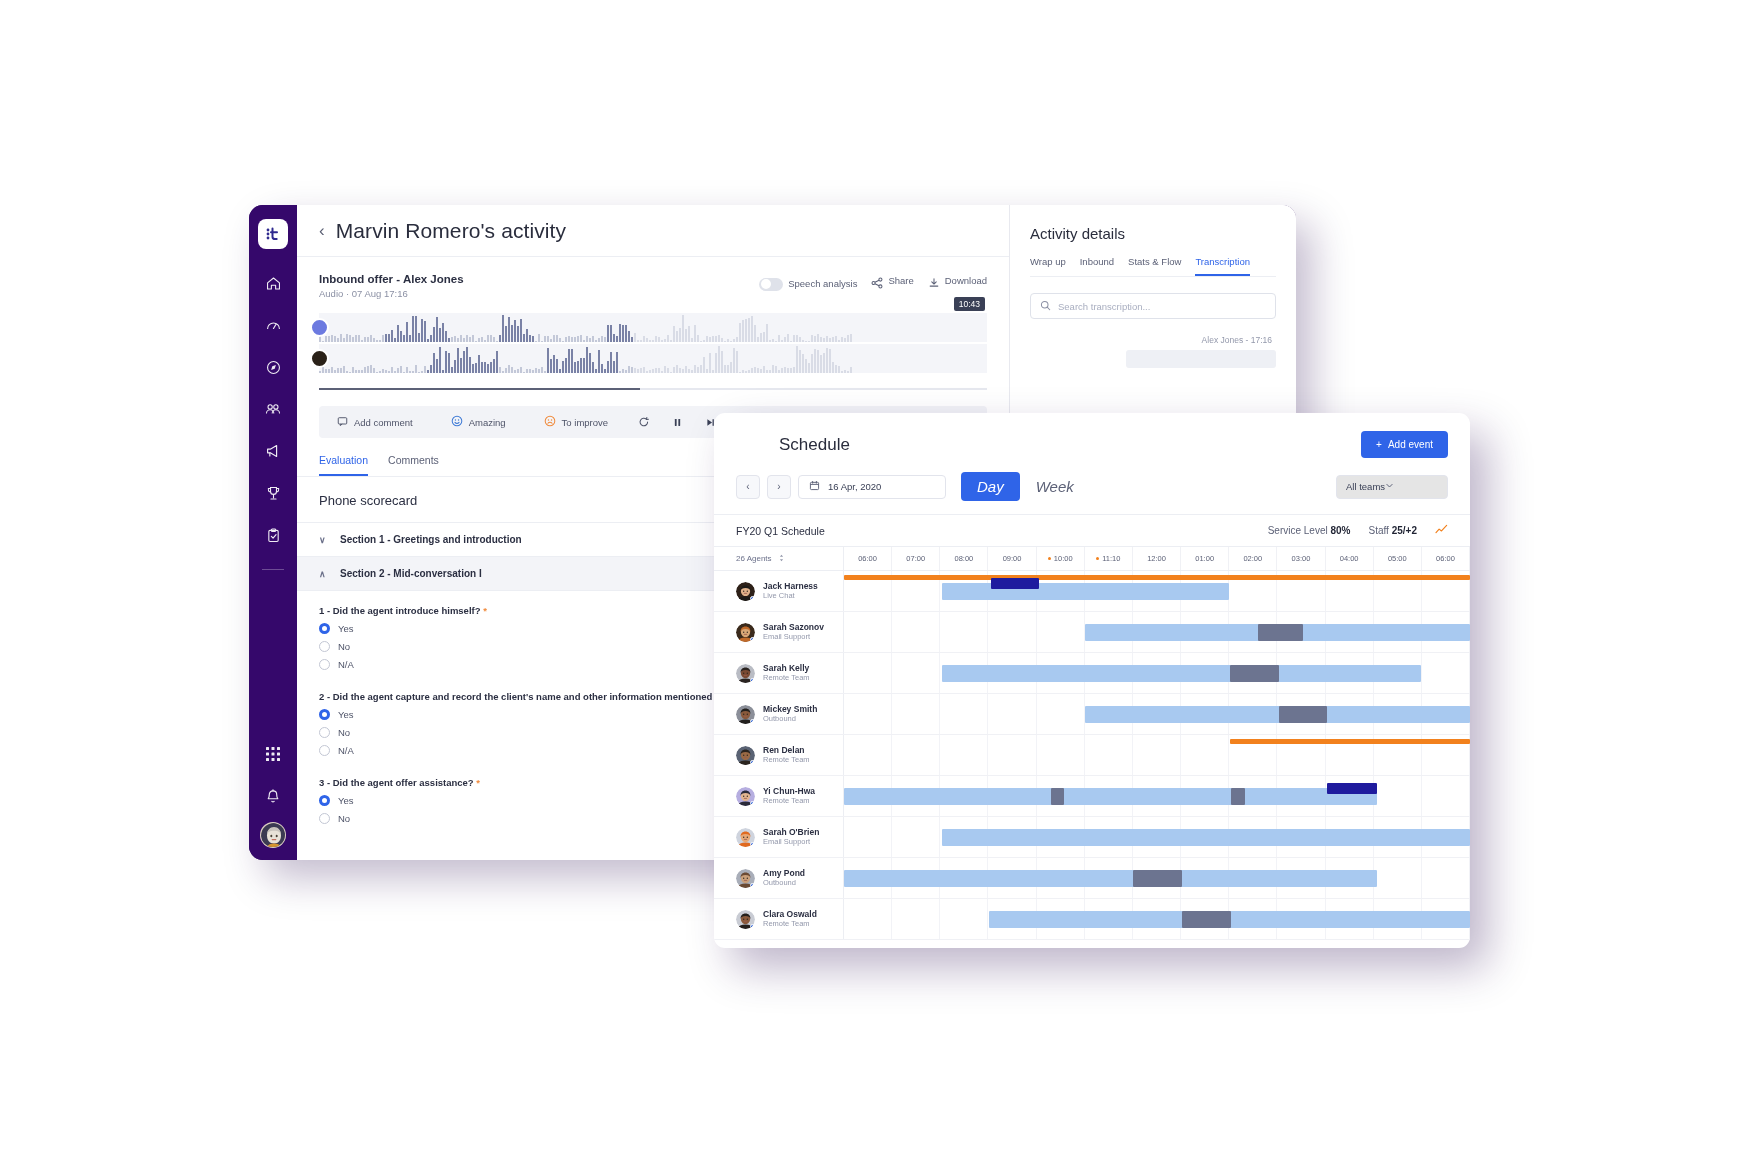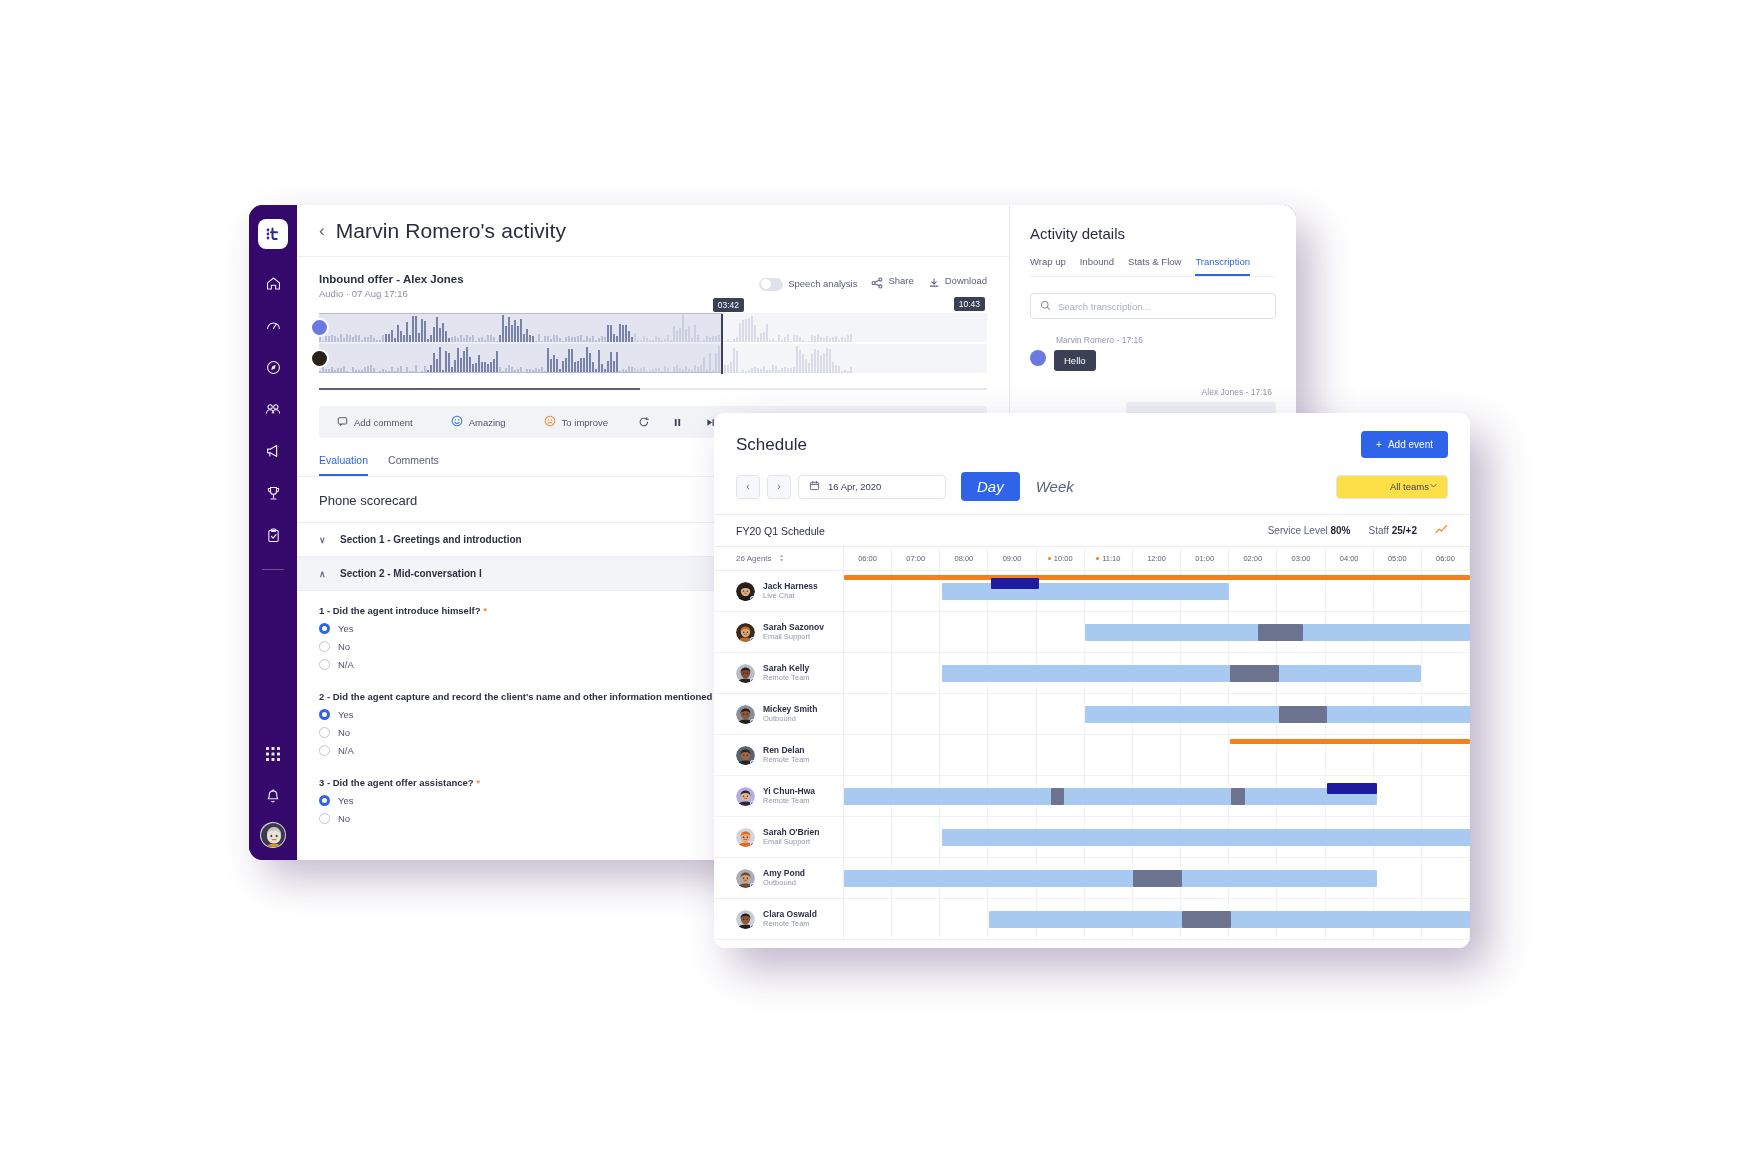"03:42" div.wave-sel { html: <div> <span></span> <span>03:42</span> </div> -> none }
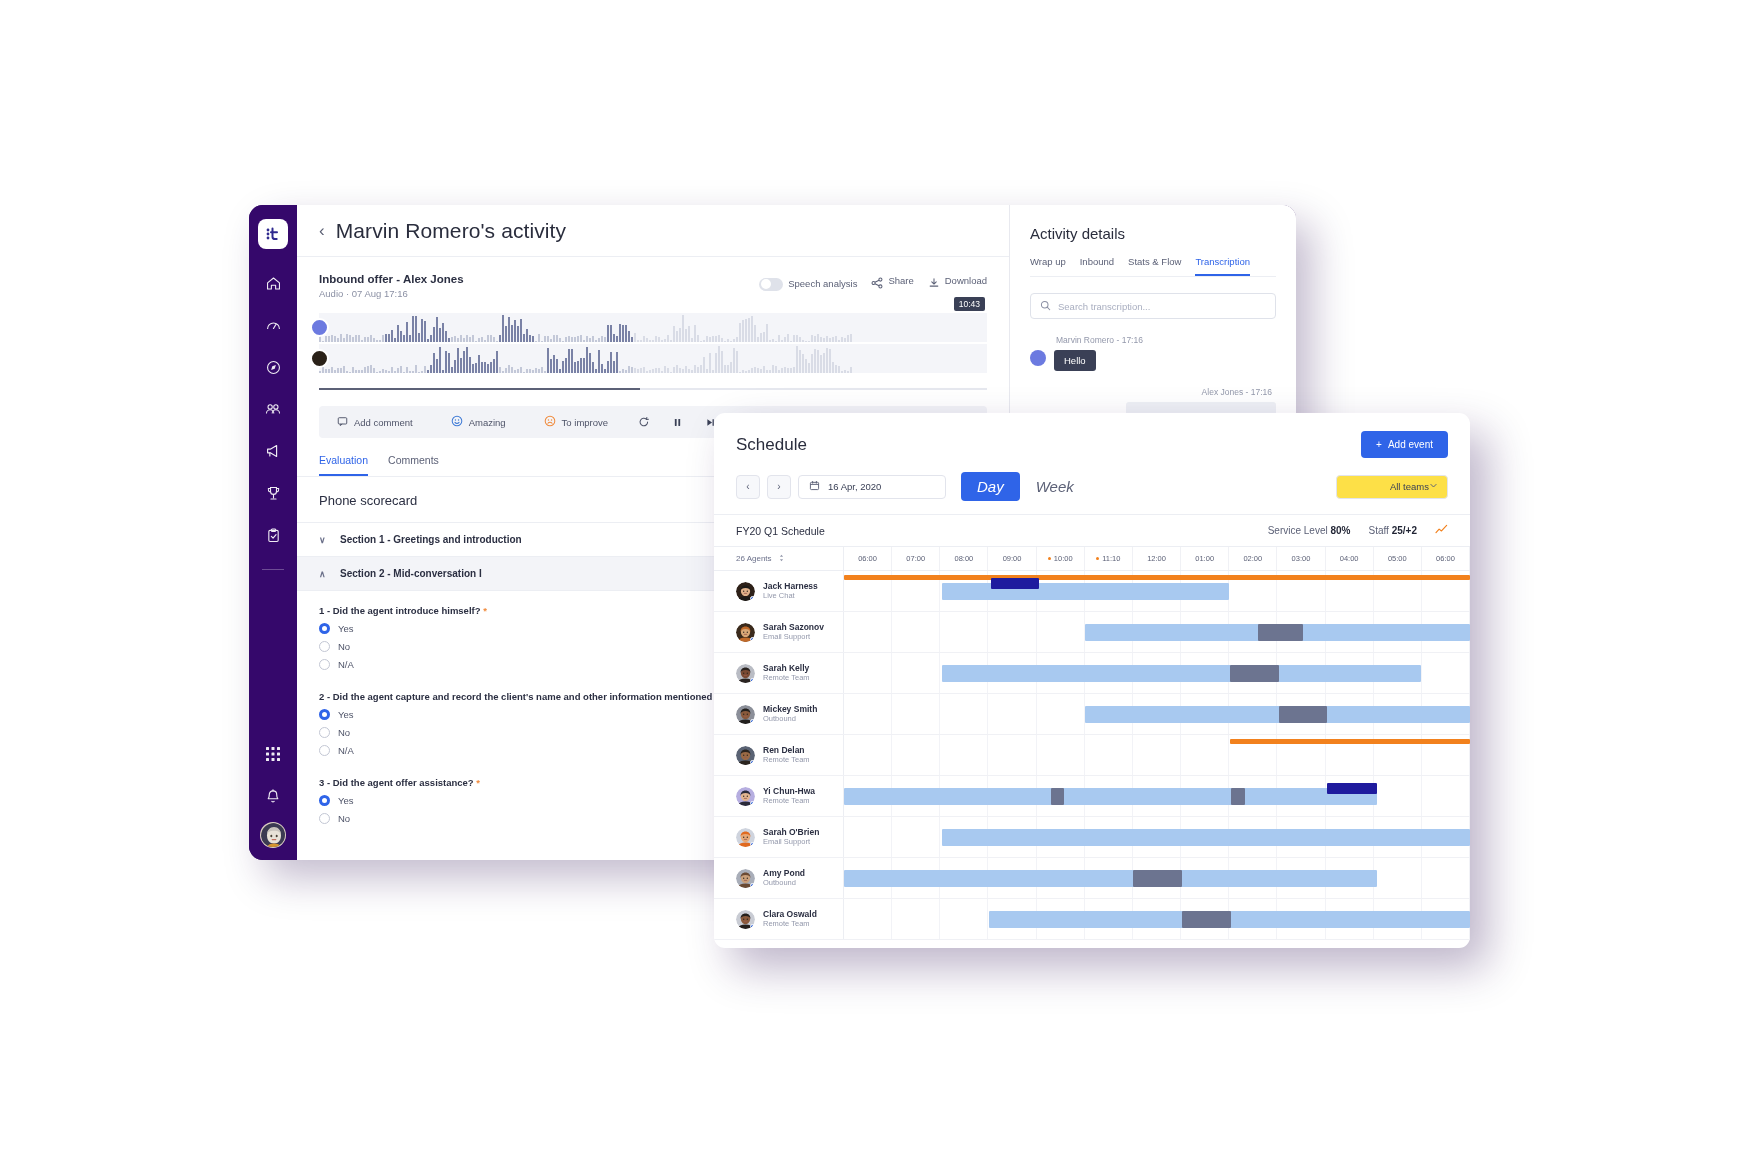"Marvin Romero - 17:16" div.msg-grp { html: <div> <div>Marvin Romero - 17:16</div> <div> <span></span> <span>Hello</span> </div> </div> -> none }
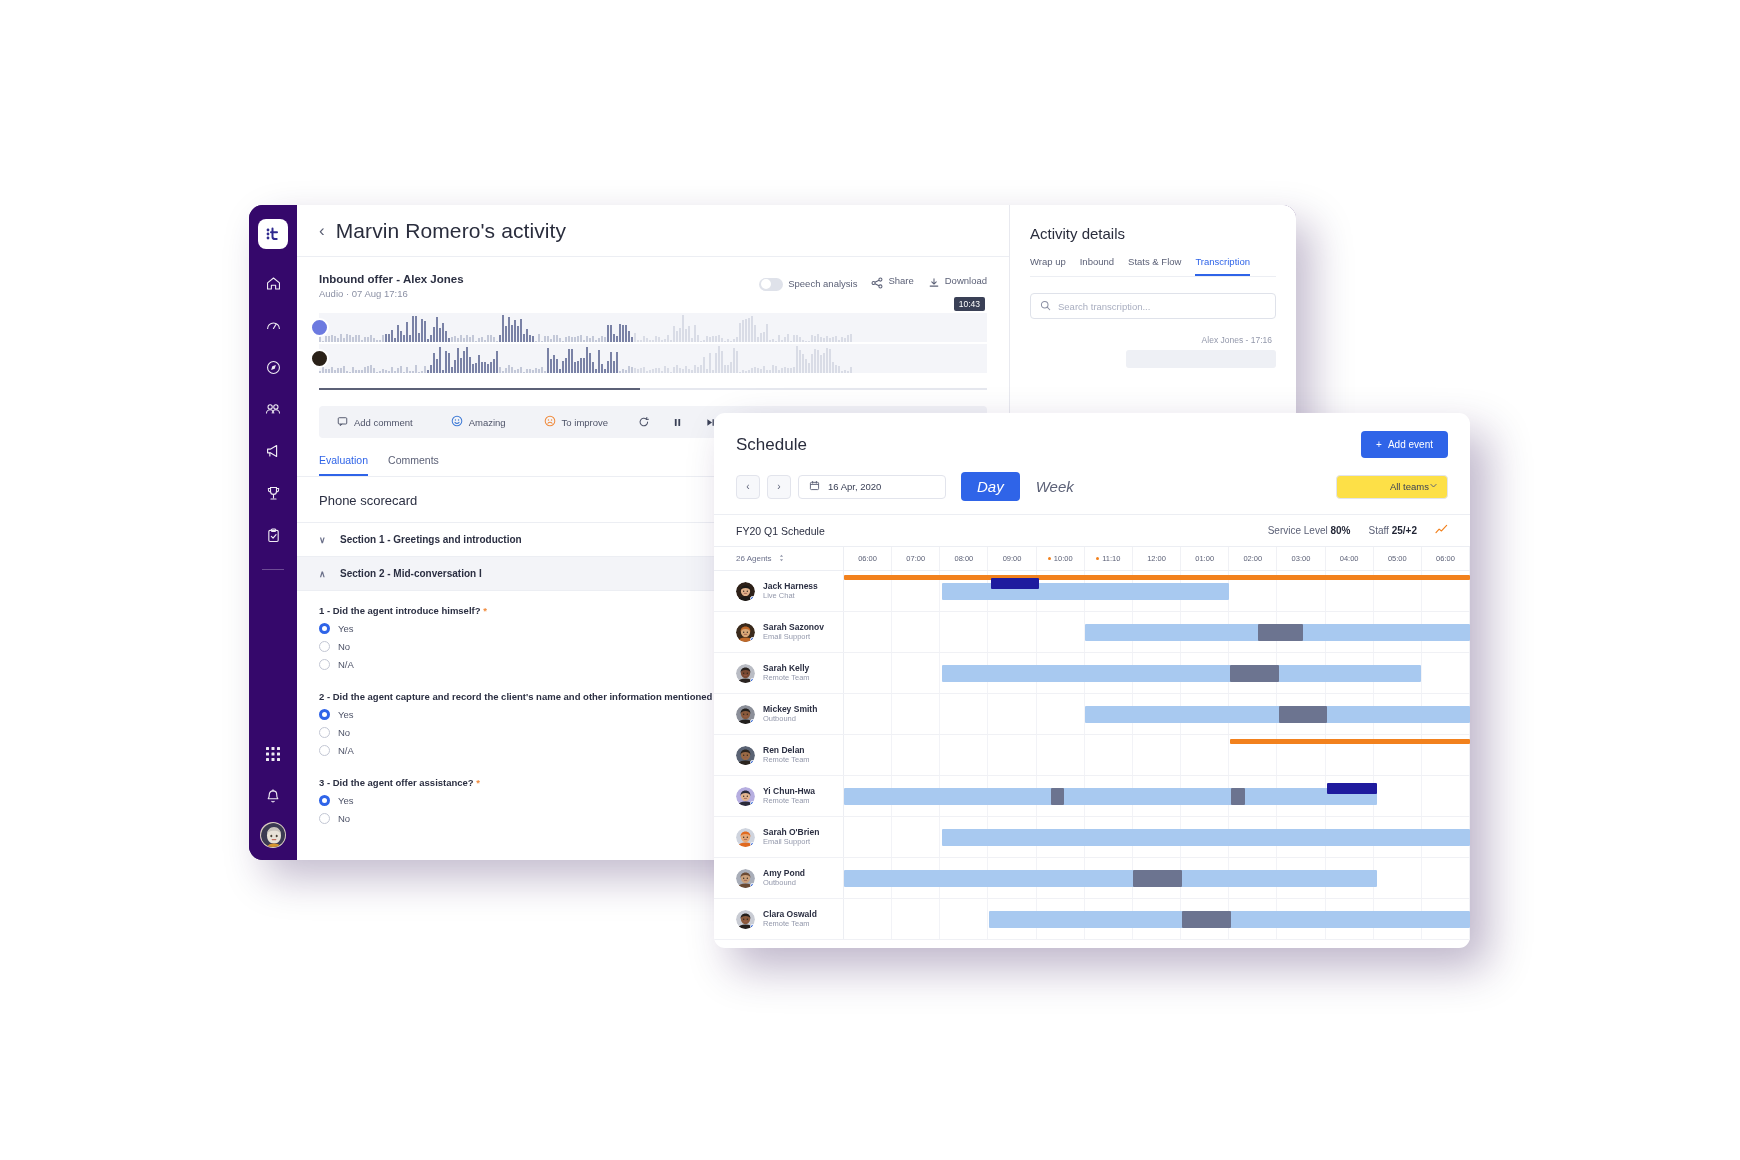"Schedule" .sch-title { margin-left: none -> 43px }
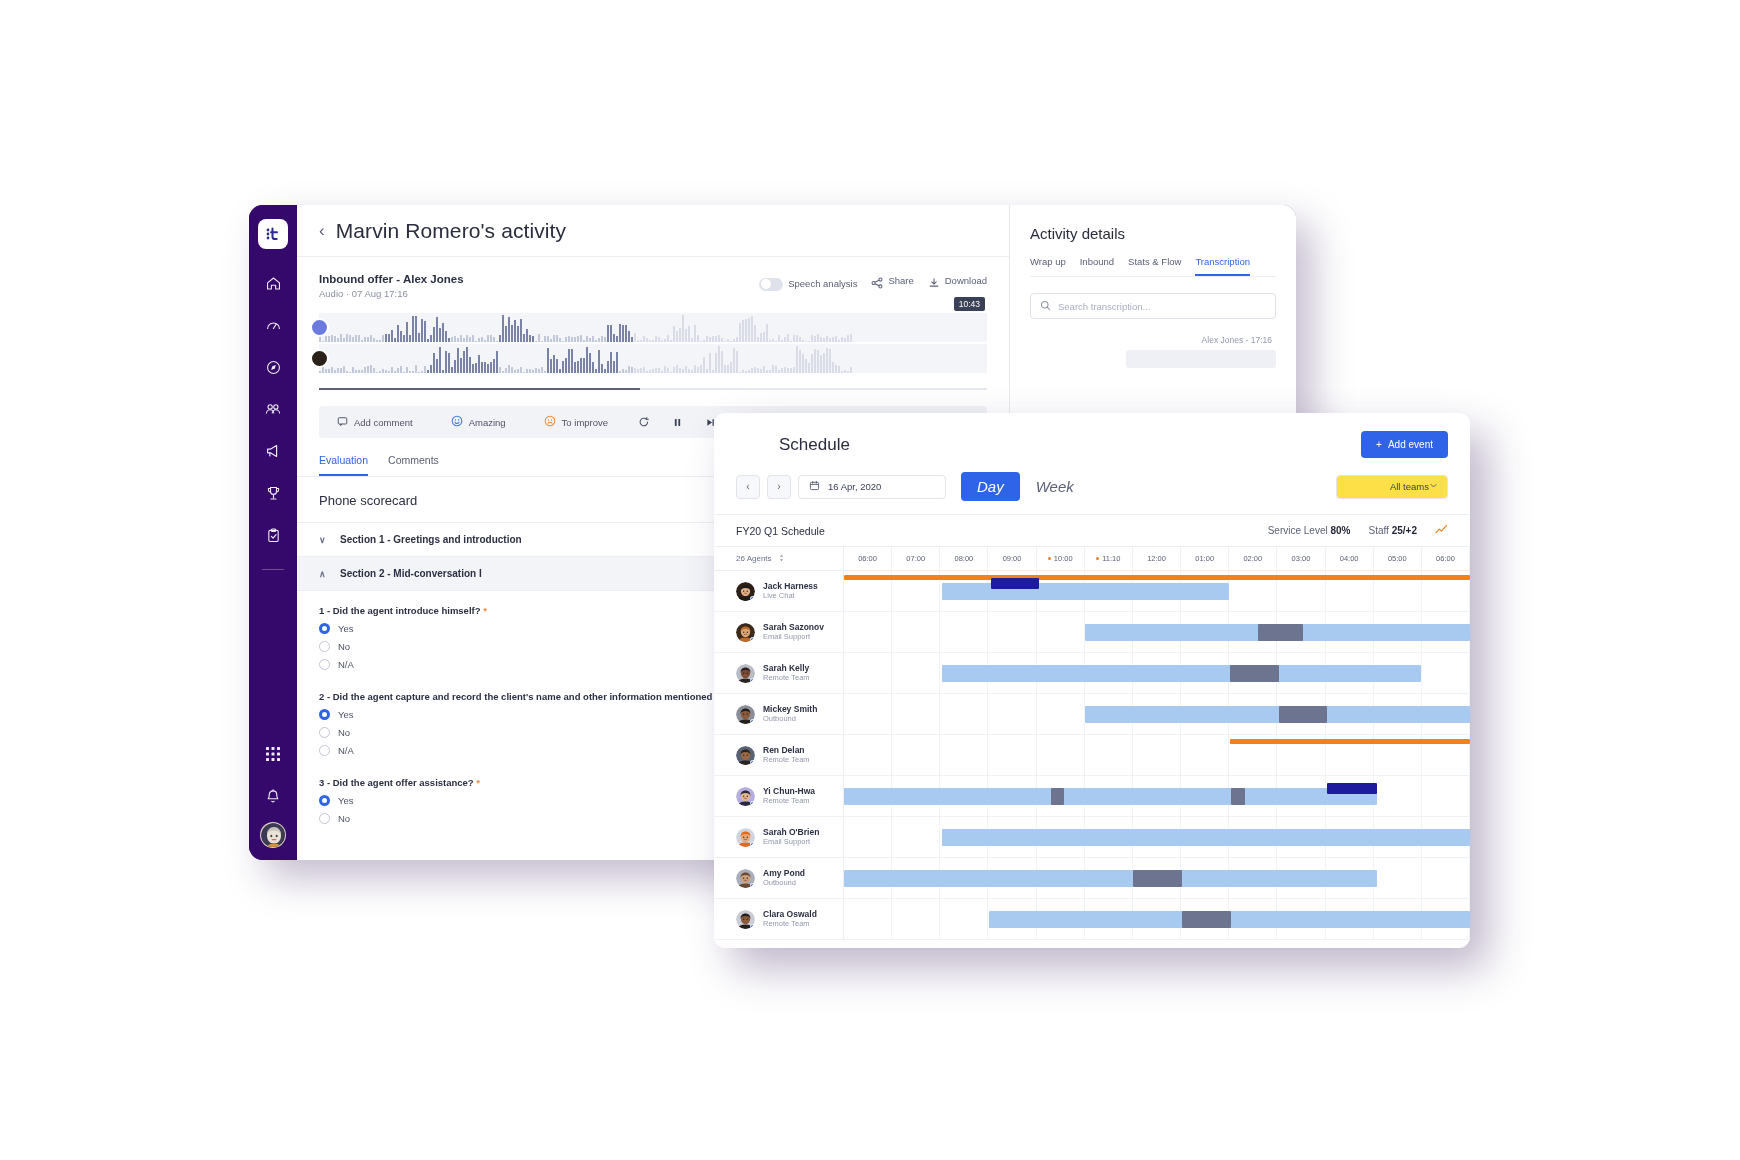"All teams" .select-box { background: #fde047 -> #e5e5e5; justify-content: flex-end -> flex-start }
